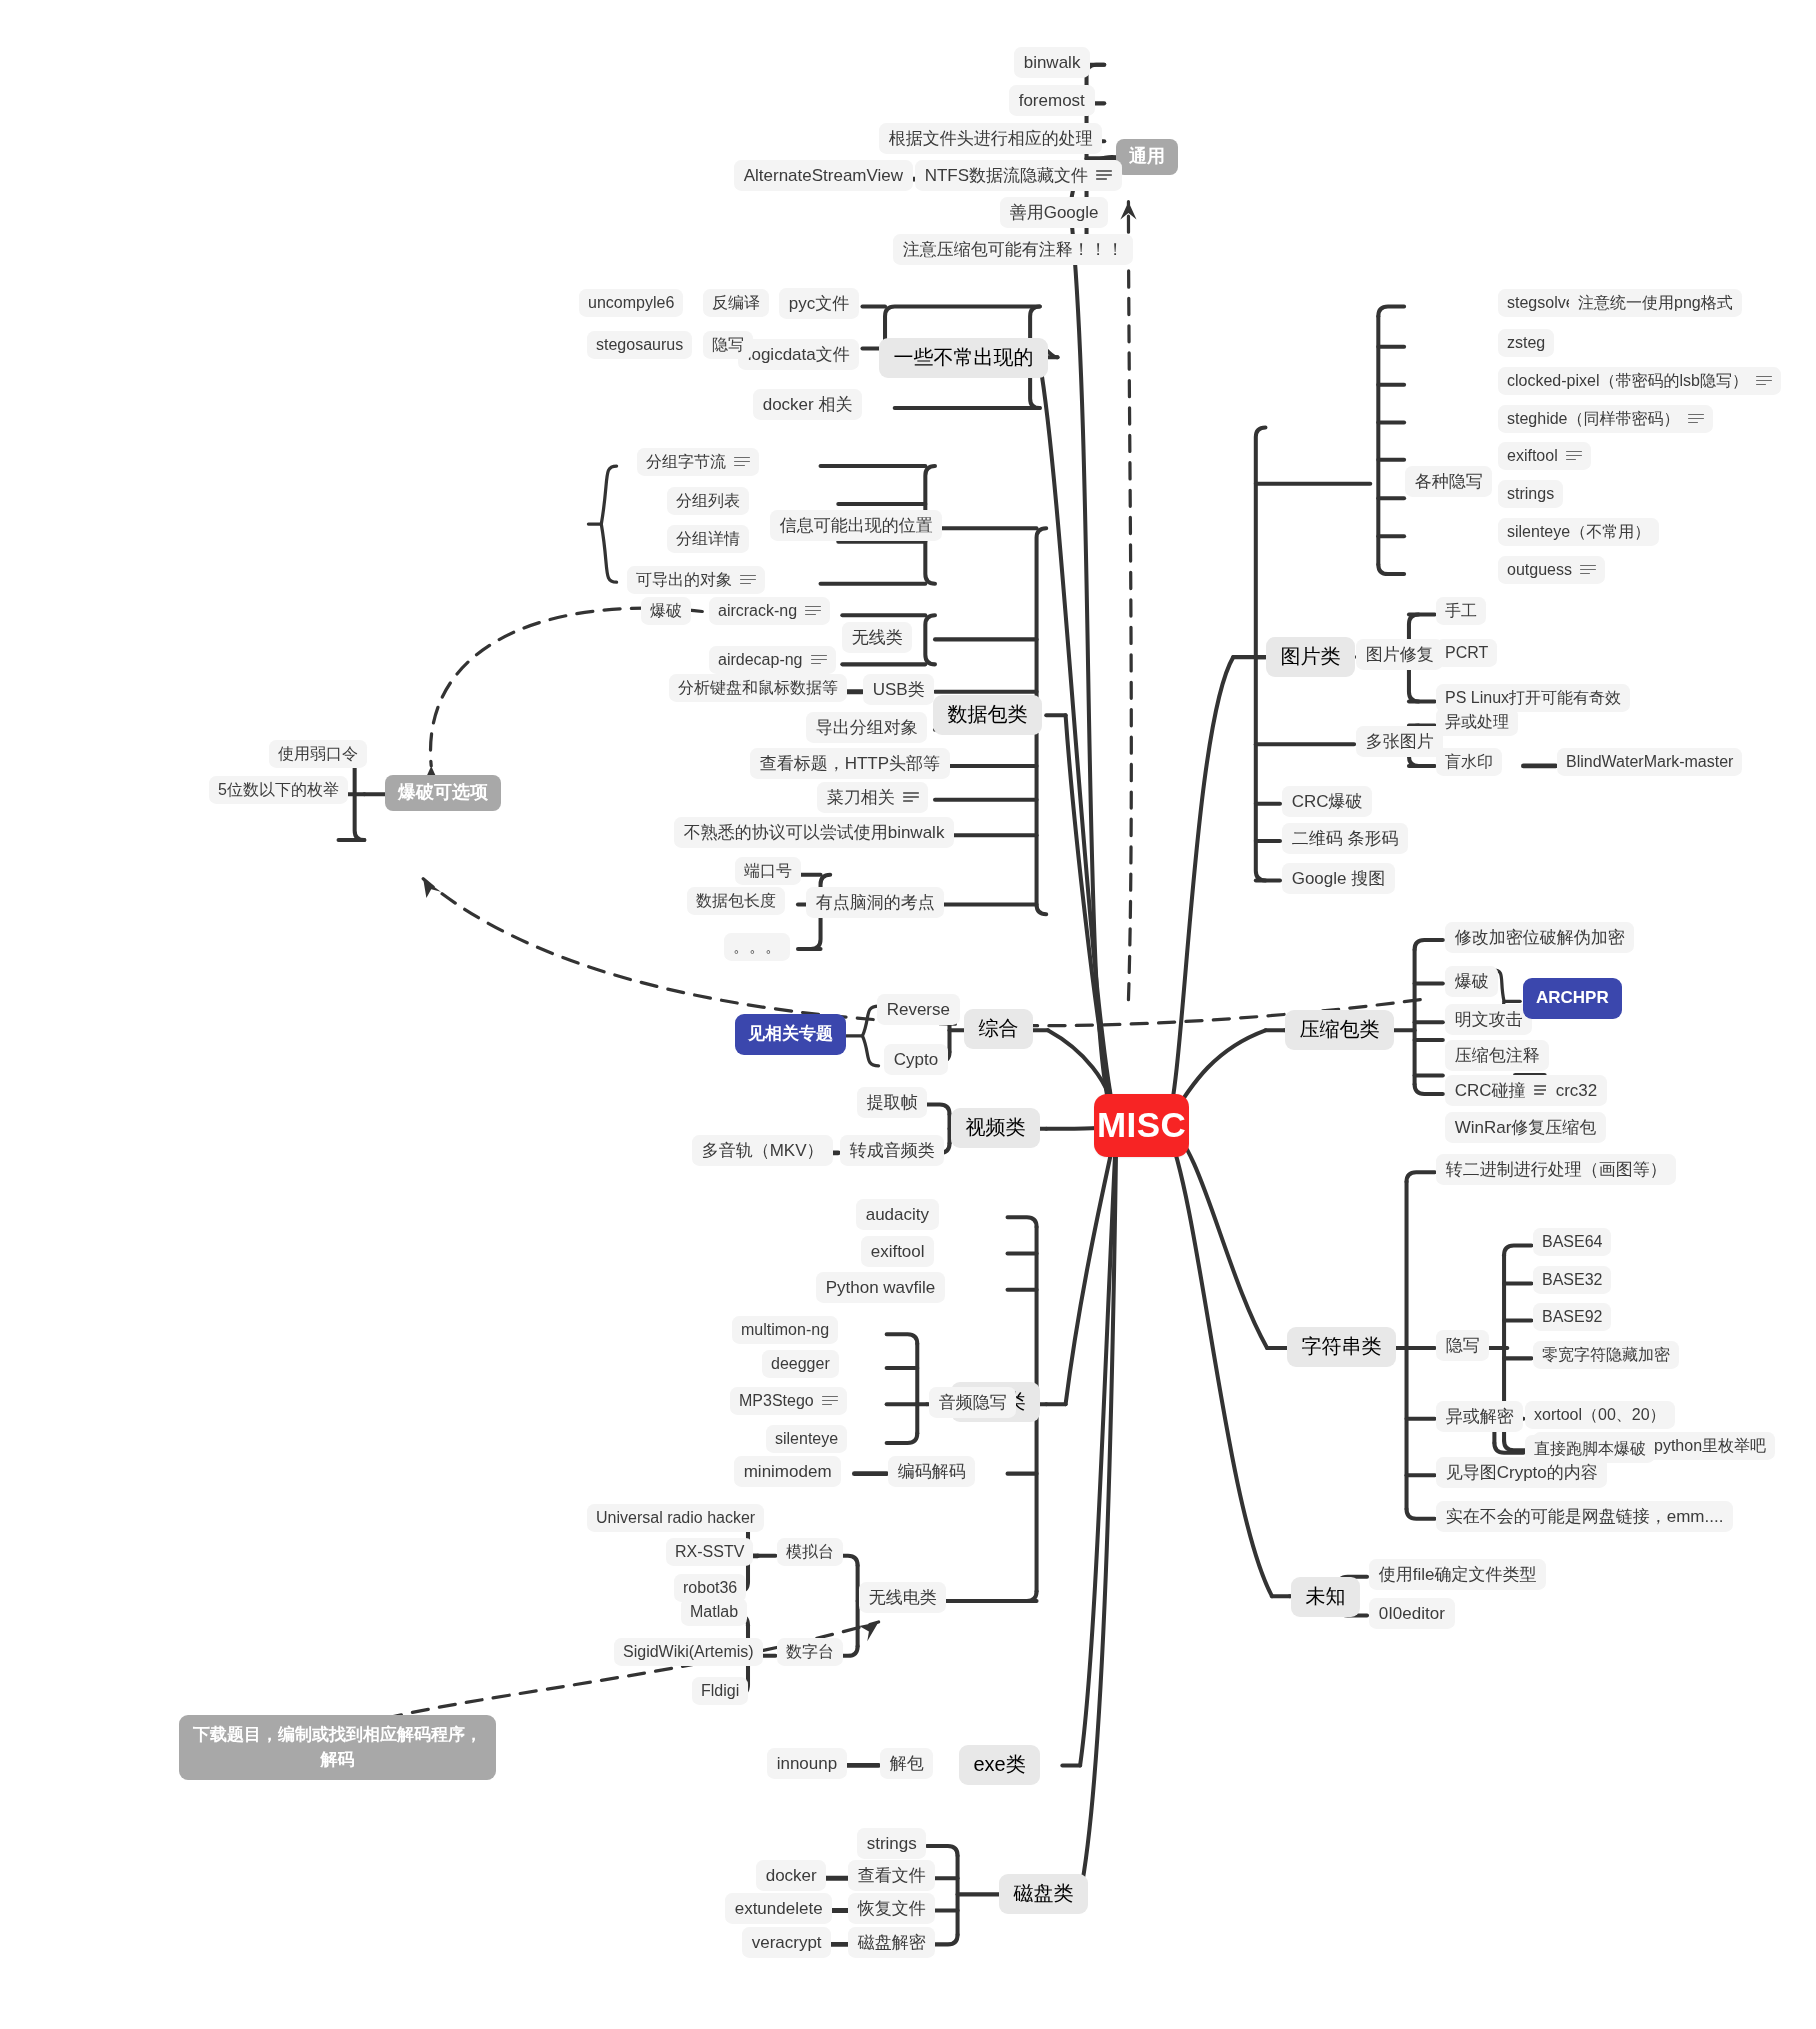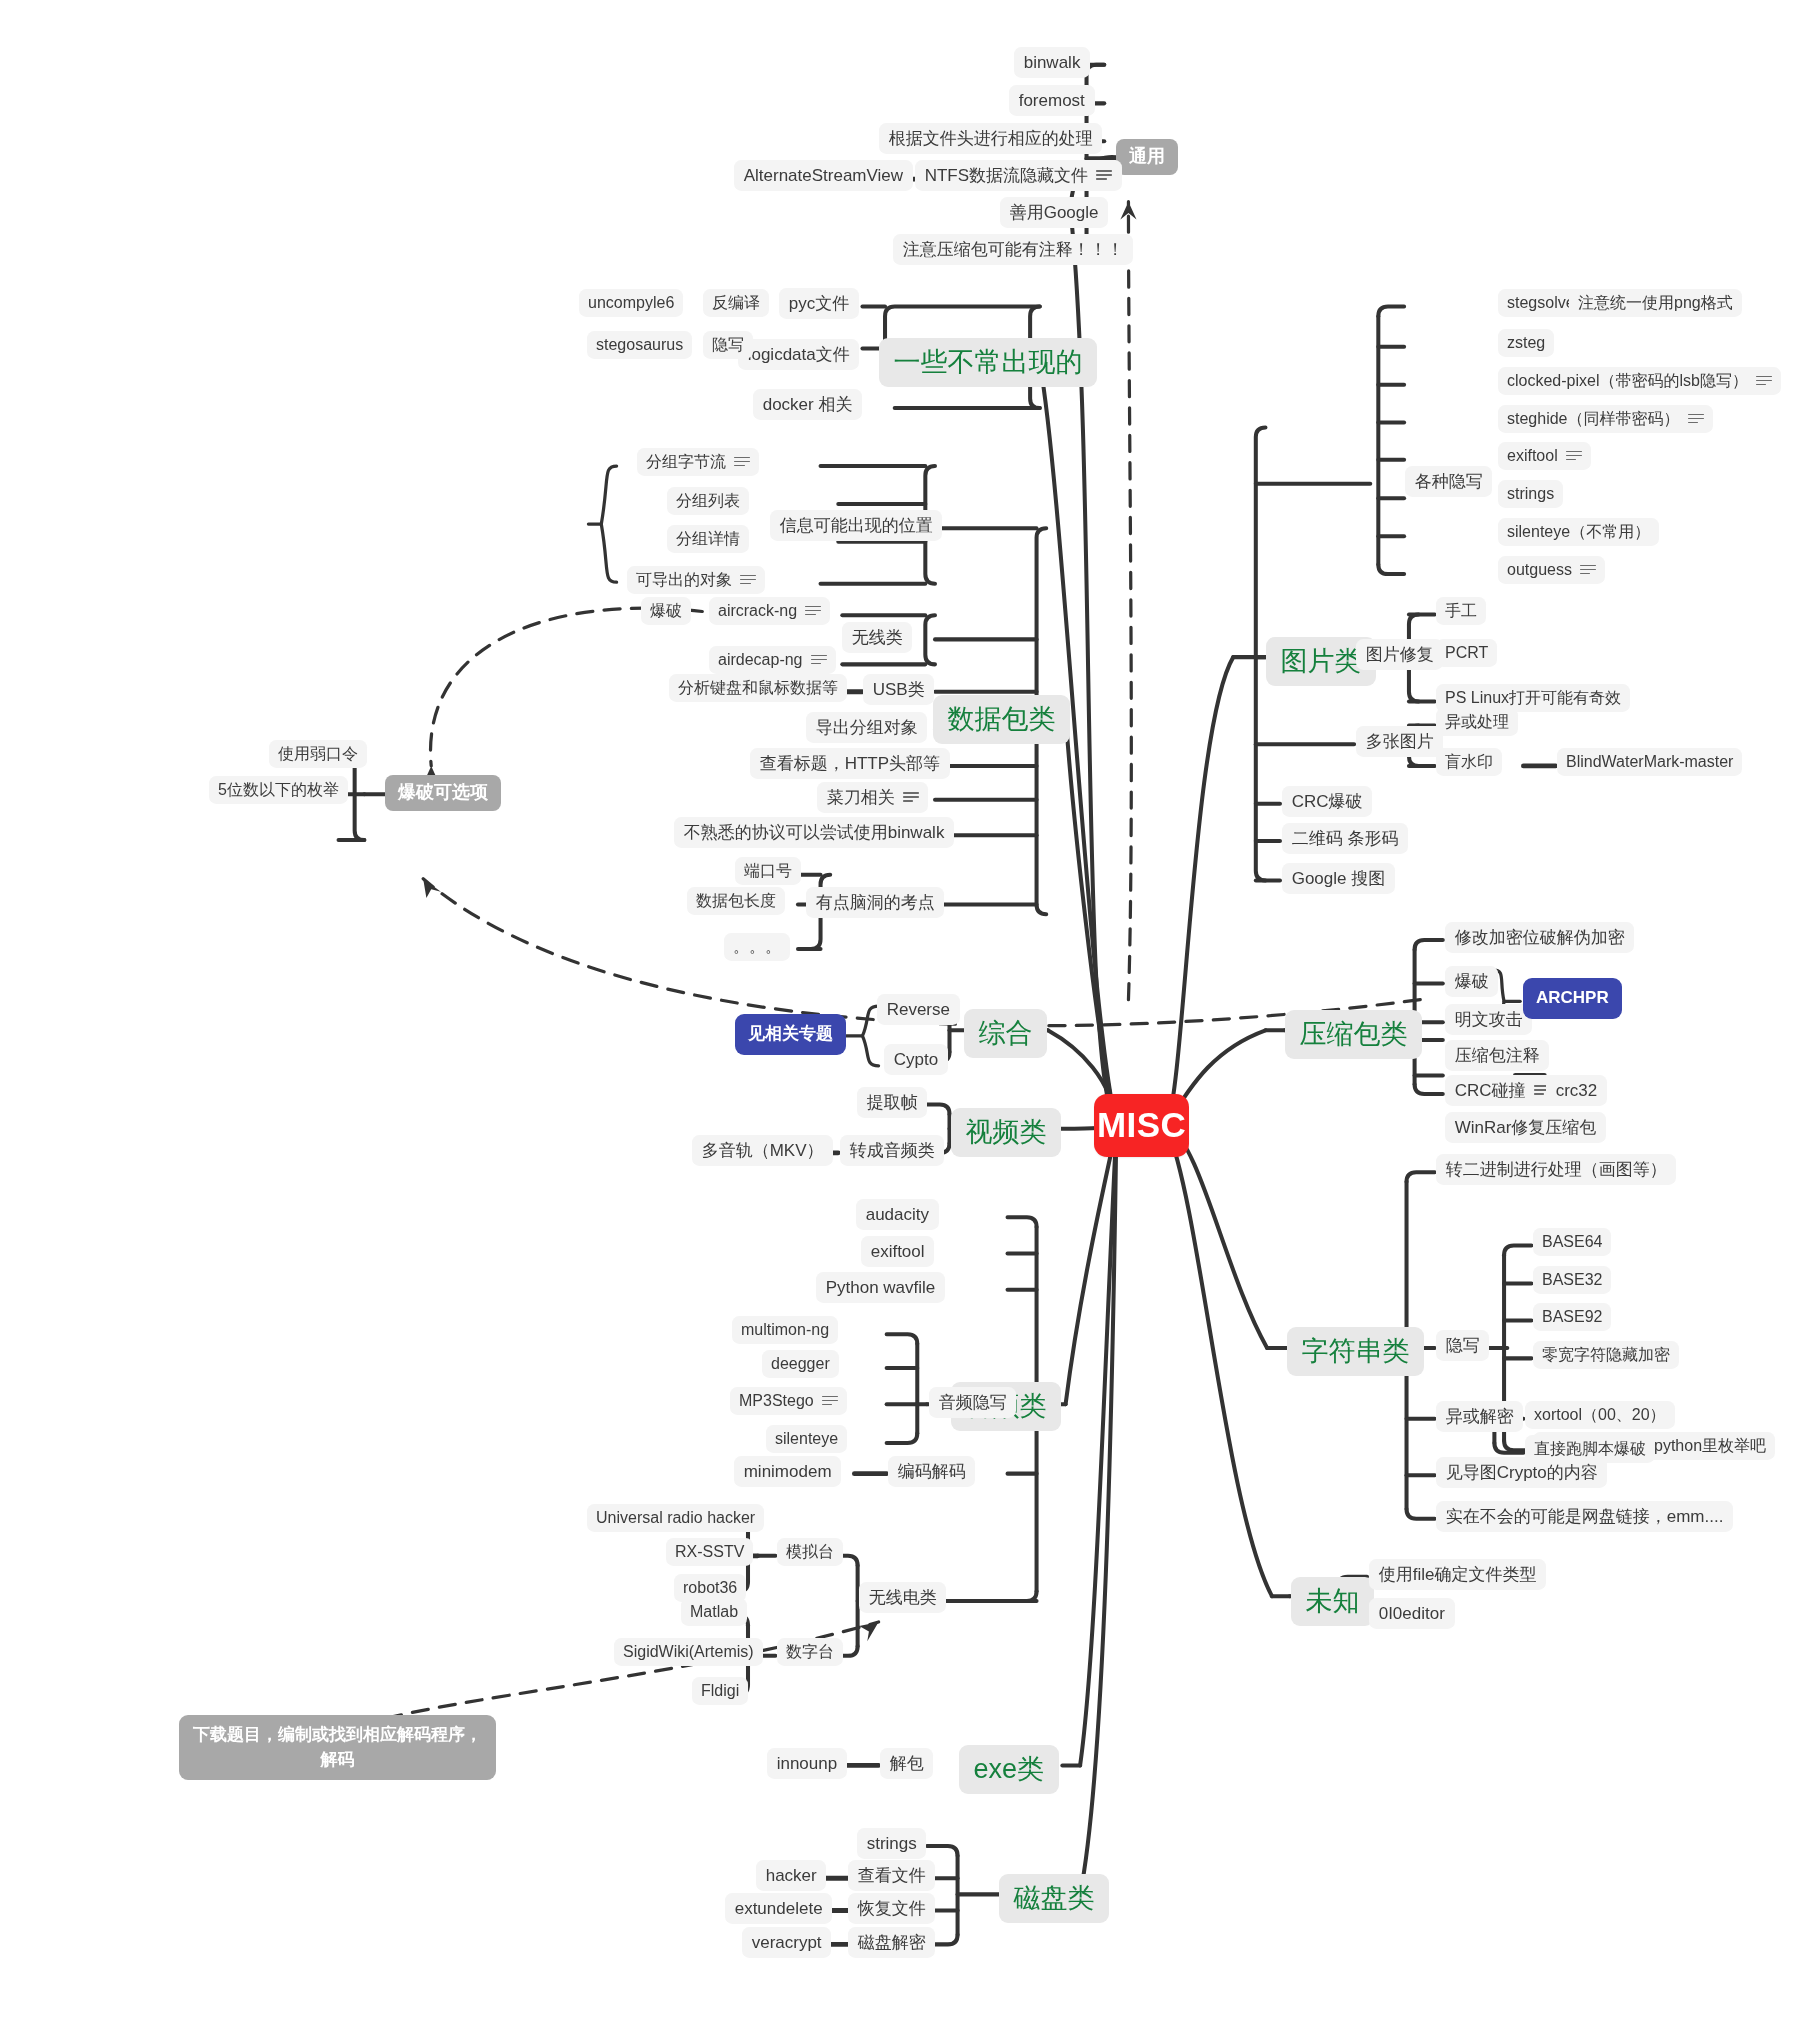"一些不常出现的" .n-cat { color: #15803d -> #000000; font-size: 27px -> 20px }
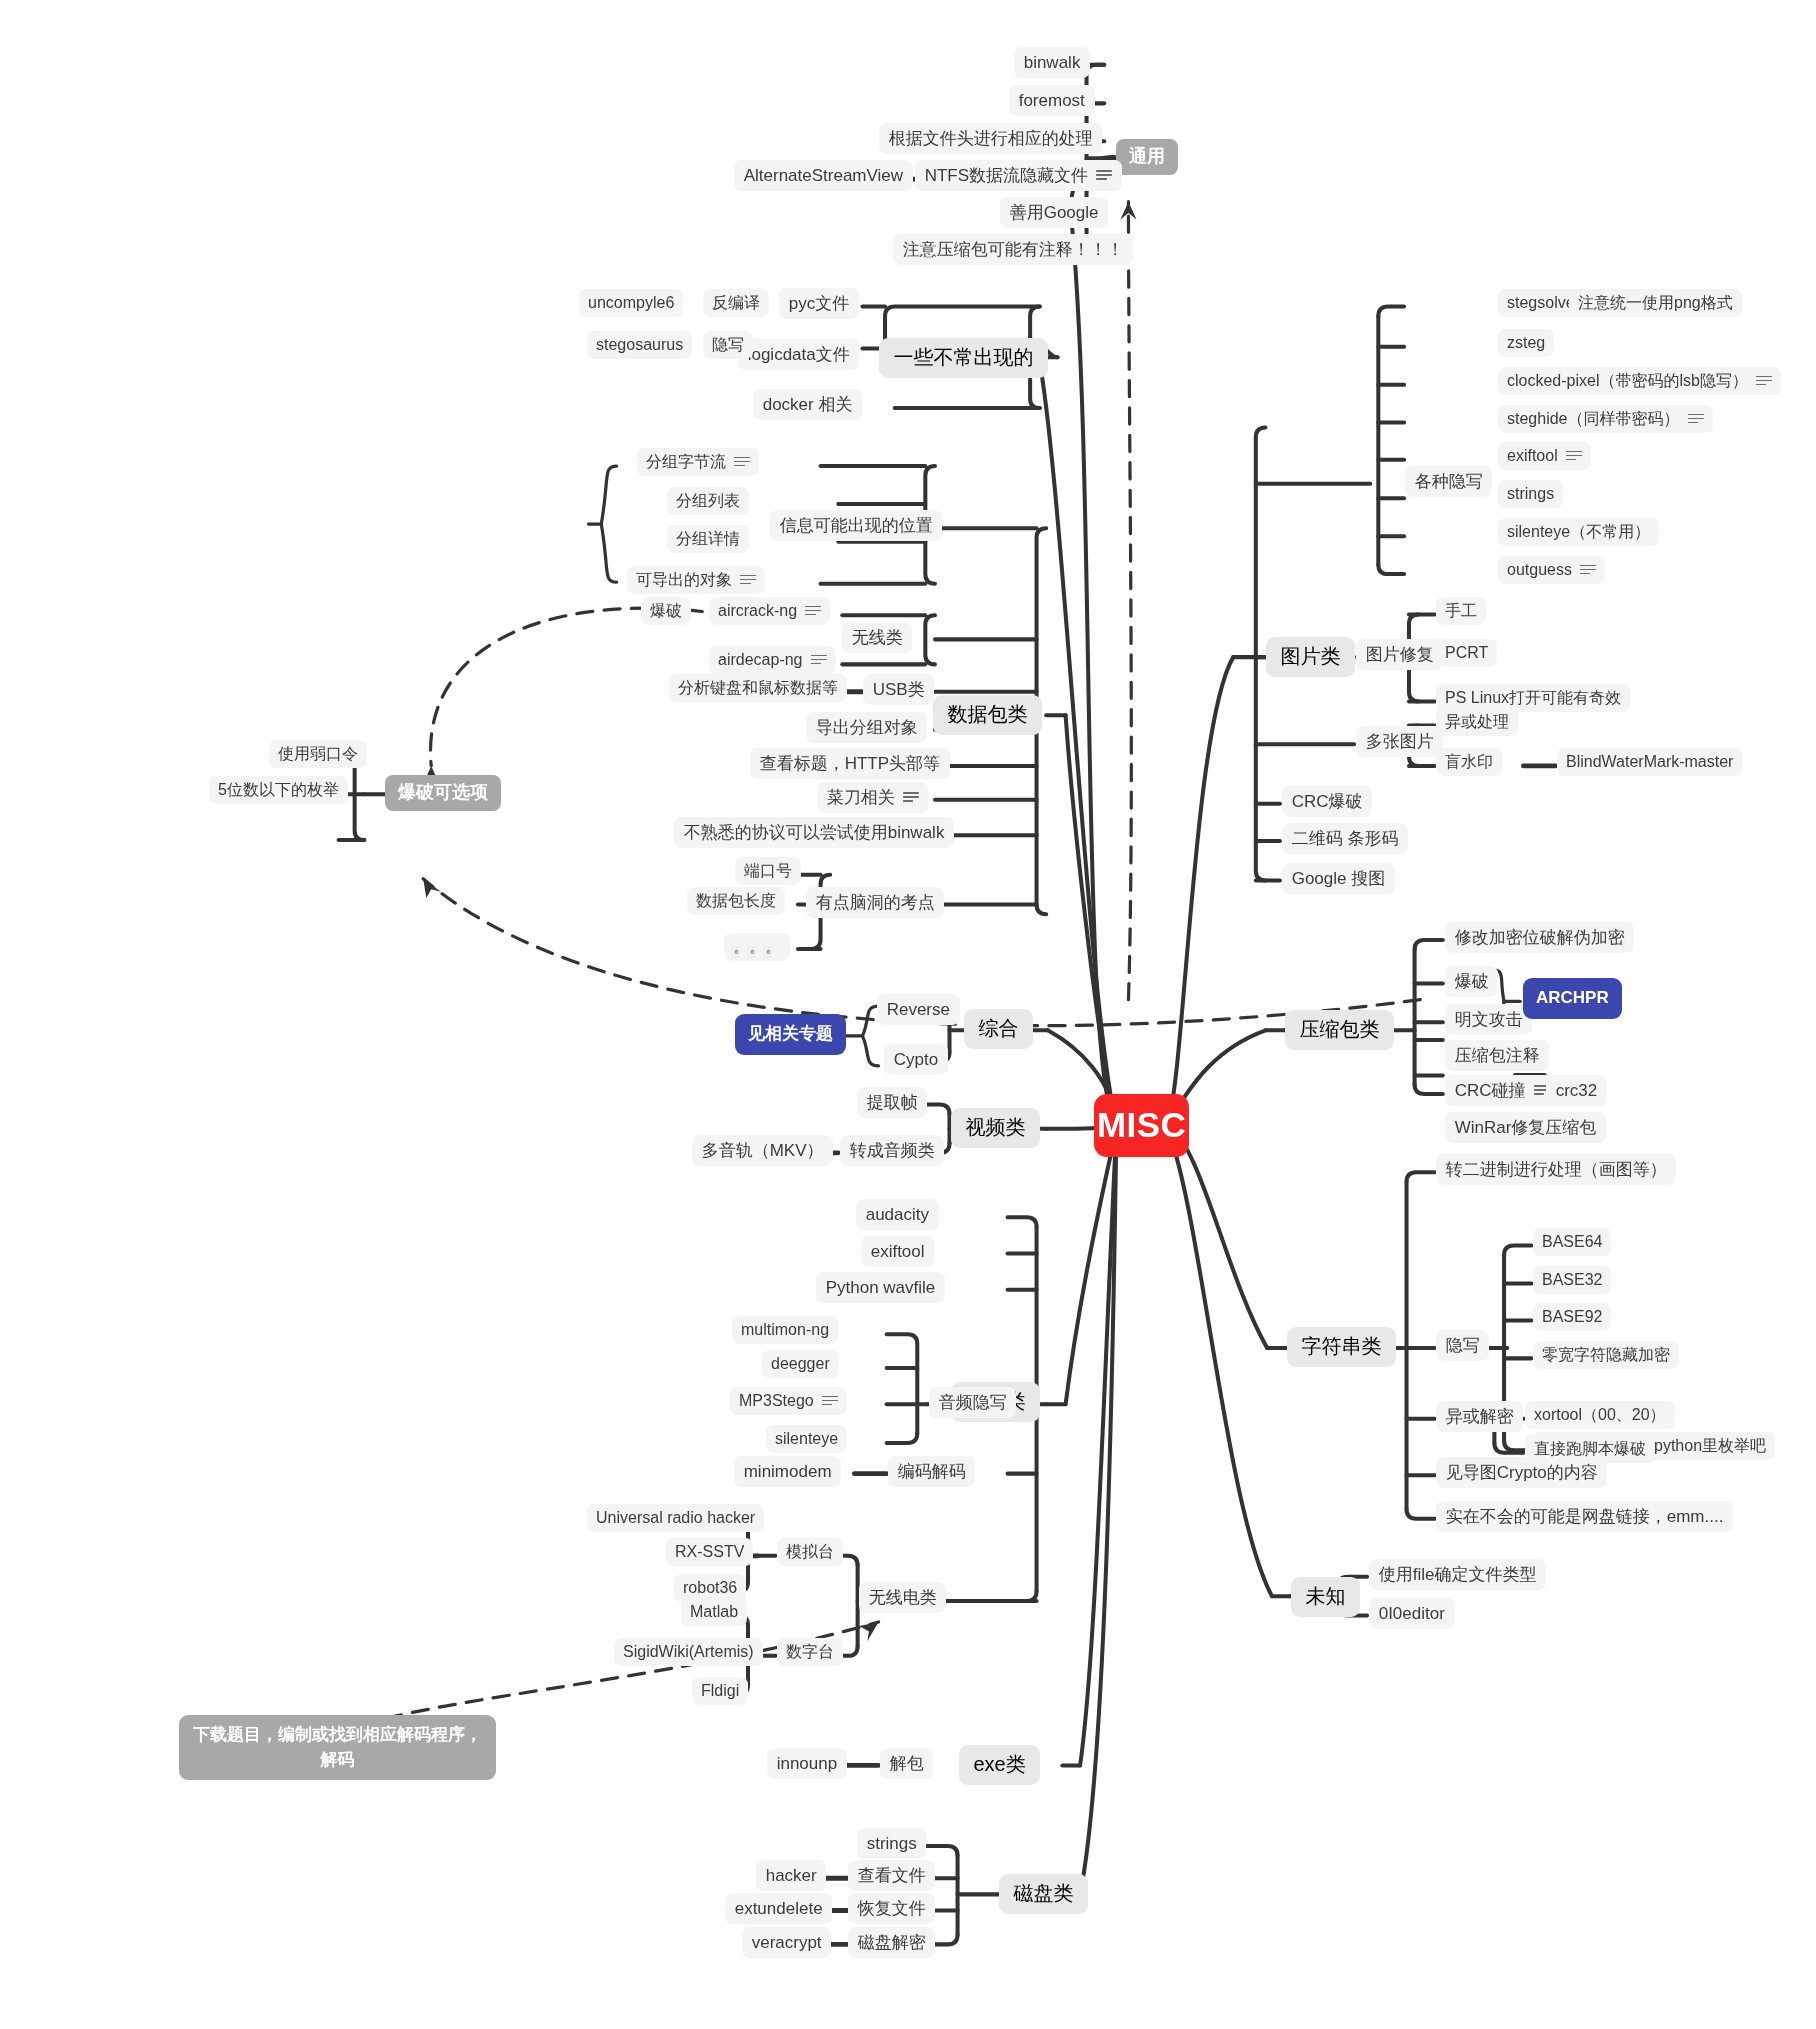"hacker" span.lbl { text: hacker -> docker }
